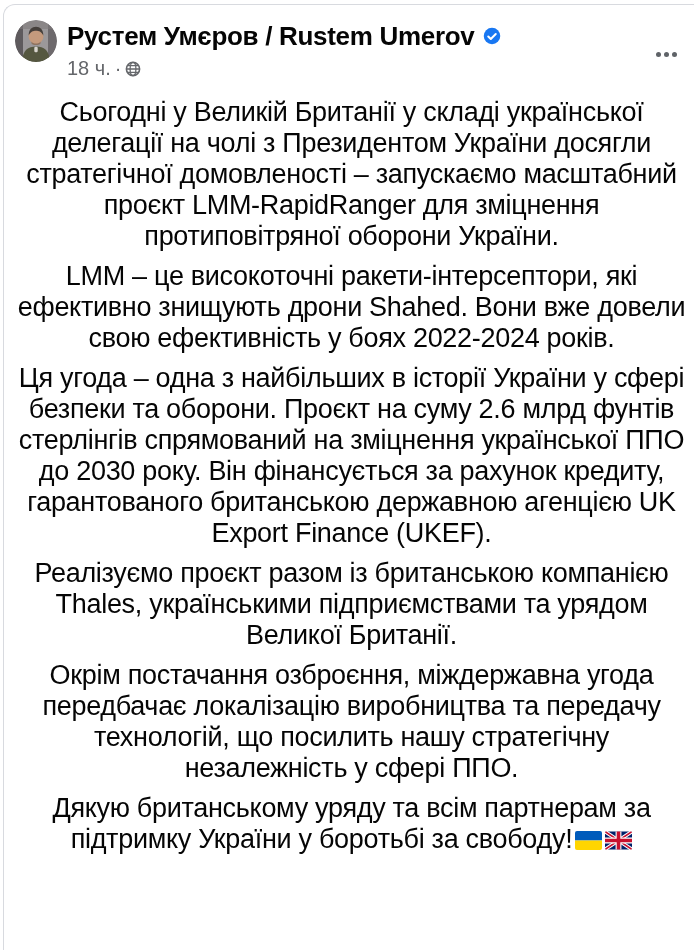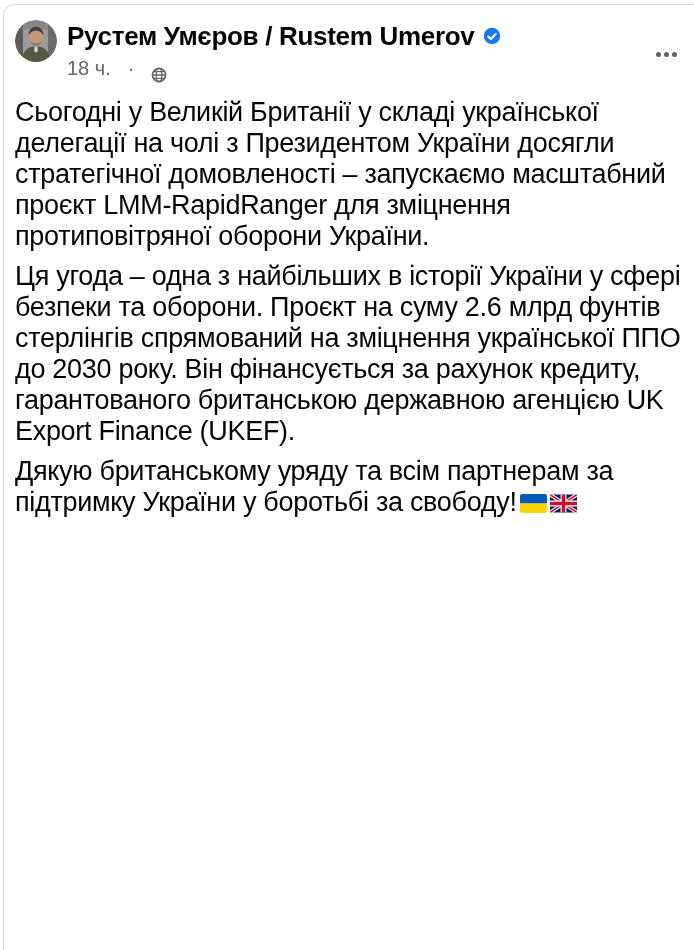"18 ч." .meta-row { align-items: flex-end -> flex-start; gap: 17px -> 4px }
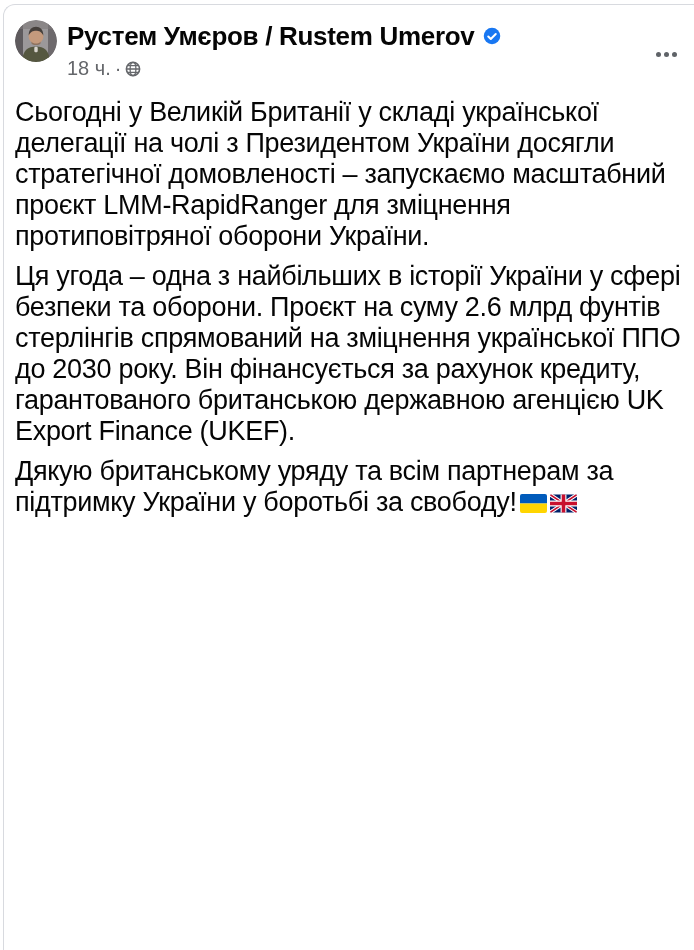"Сьогодні у Великій Британії у" .post-body p { text-align: none -> center }
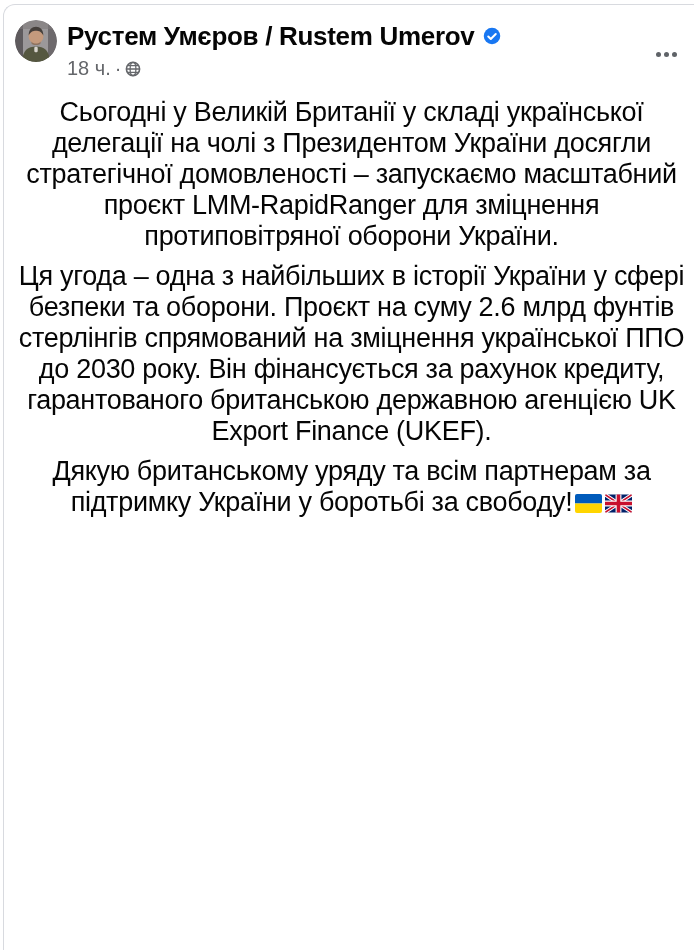"LMM – це високоточні" p { html: none -> <p>LMM – це високоточні ракети-інтерсептори, які ефективно знищують дрони Shahed. Вони вже довели свою ефективність у боях 2022-2024 років.</p> }
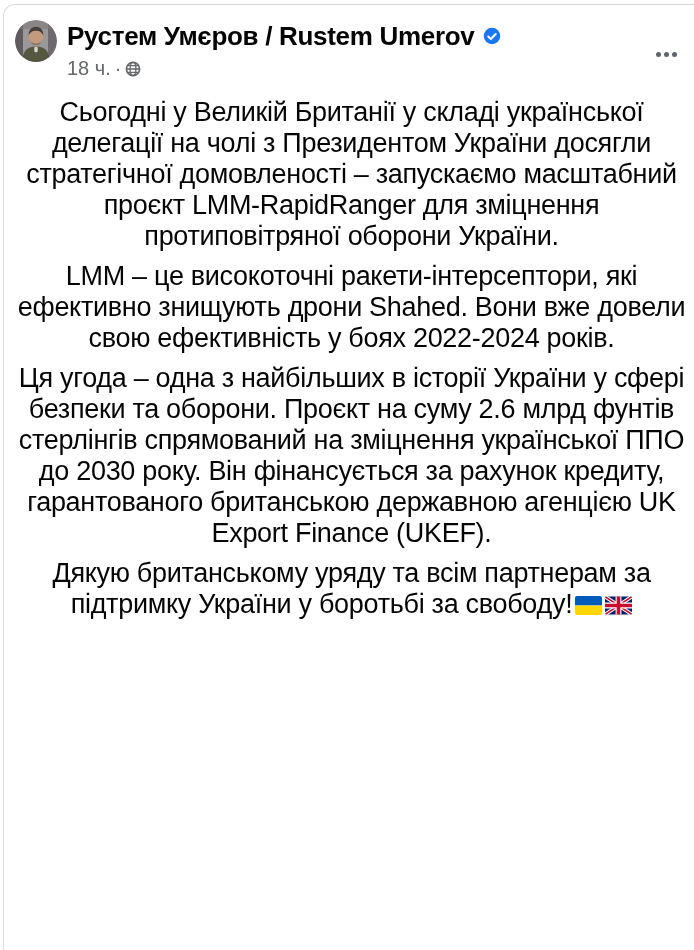"Реалізуємо проєкт разом із британською" p { html: none -> <p>Реалізуємо проєкт разом із британською компанією Thales, українськими підприємствами та урядом Великої Британії.</p> }
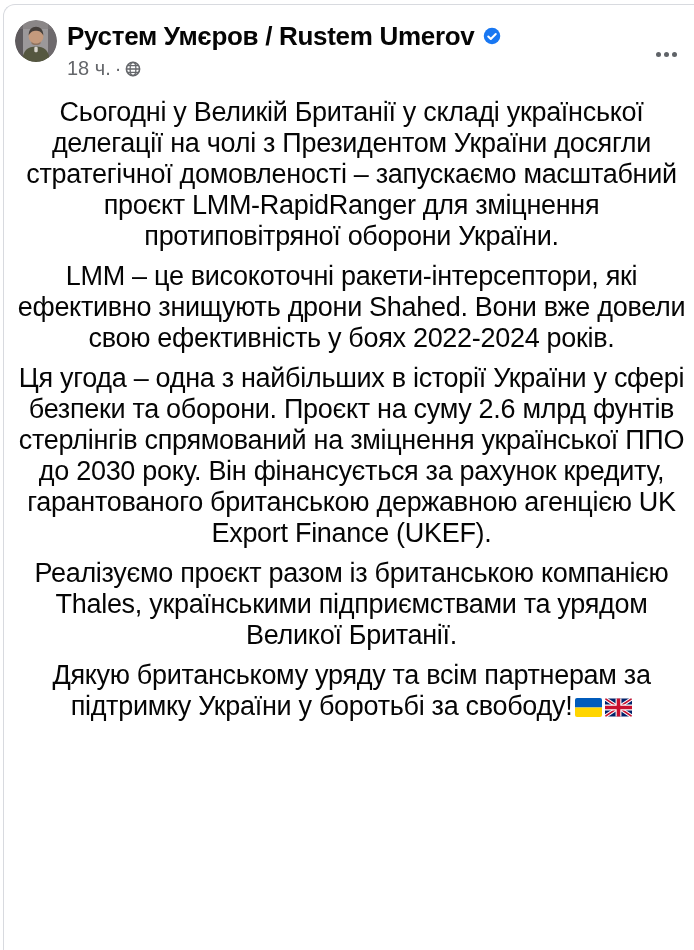"Окрім постачання озброєння, міждержавна" p { html: none -> <p>Окрім постачання озброєння, міждержавна угода передбачає локалізацію виробництва та передачу технологій, що посилить нашу стратегічну незалежність у сфері ППО.</p> }
